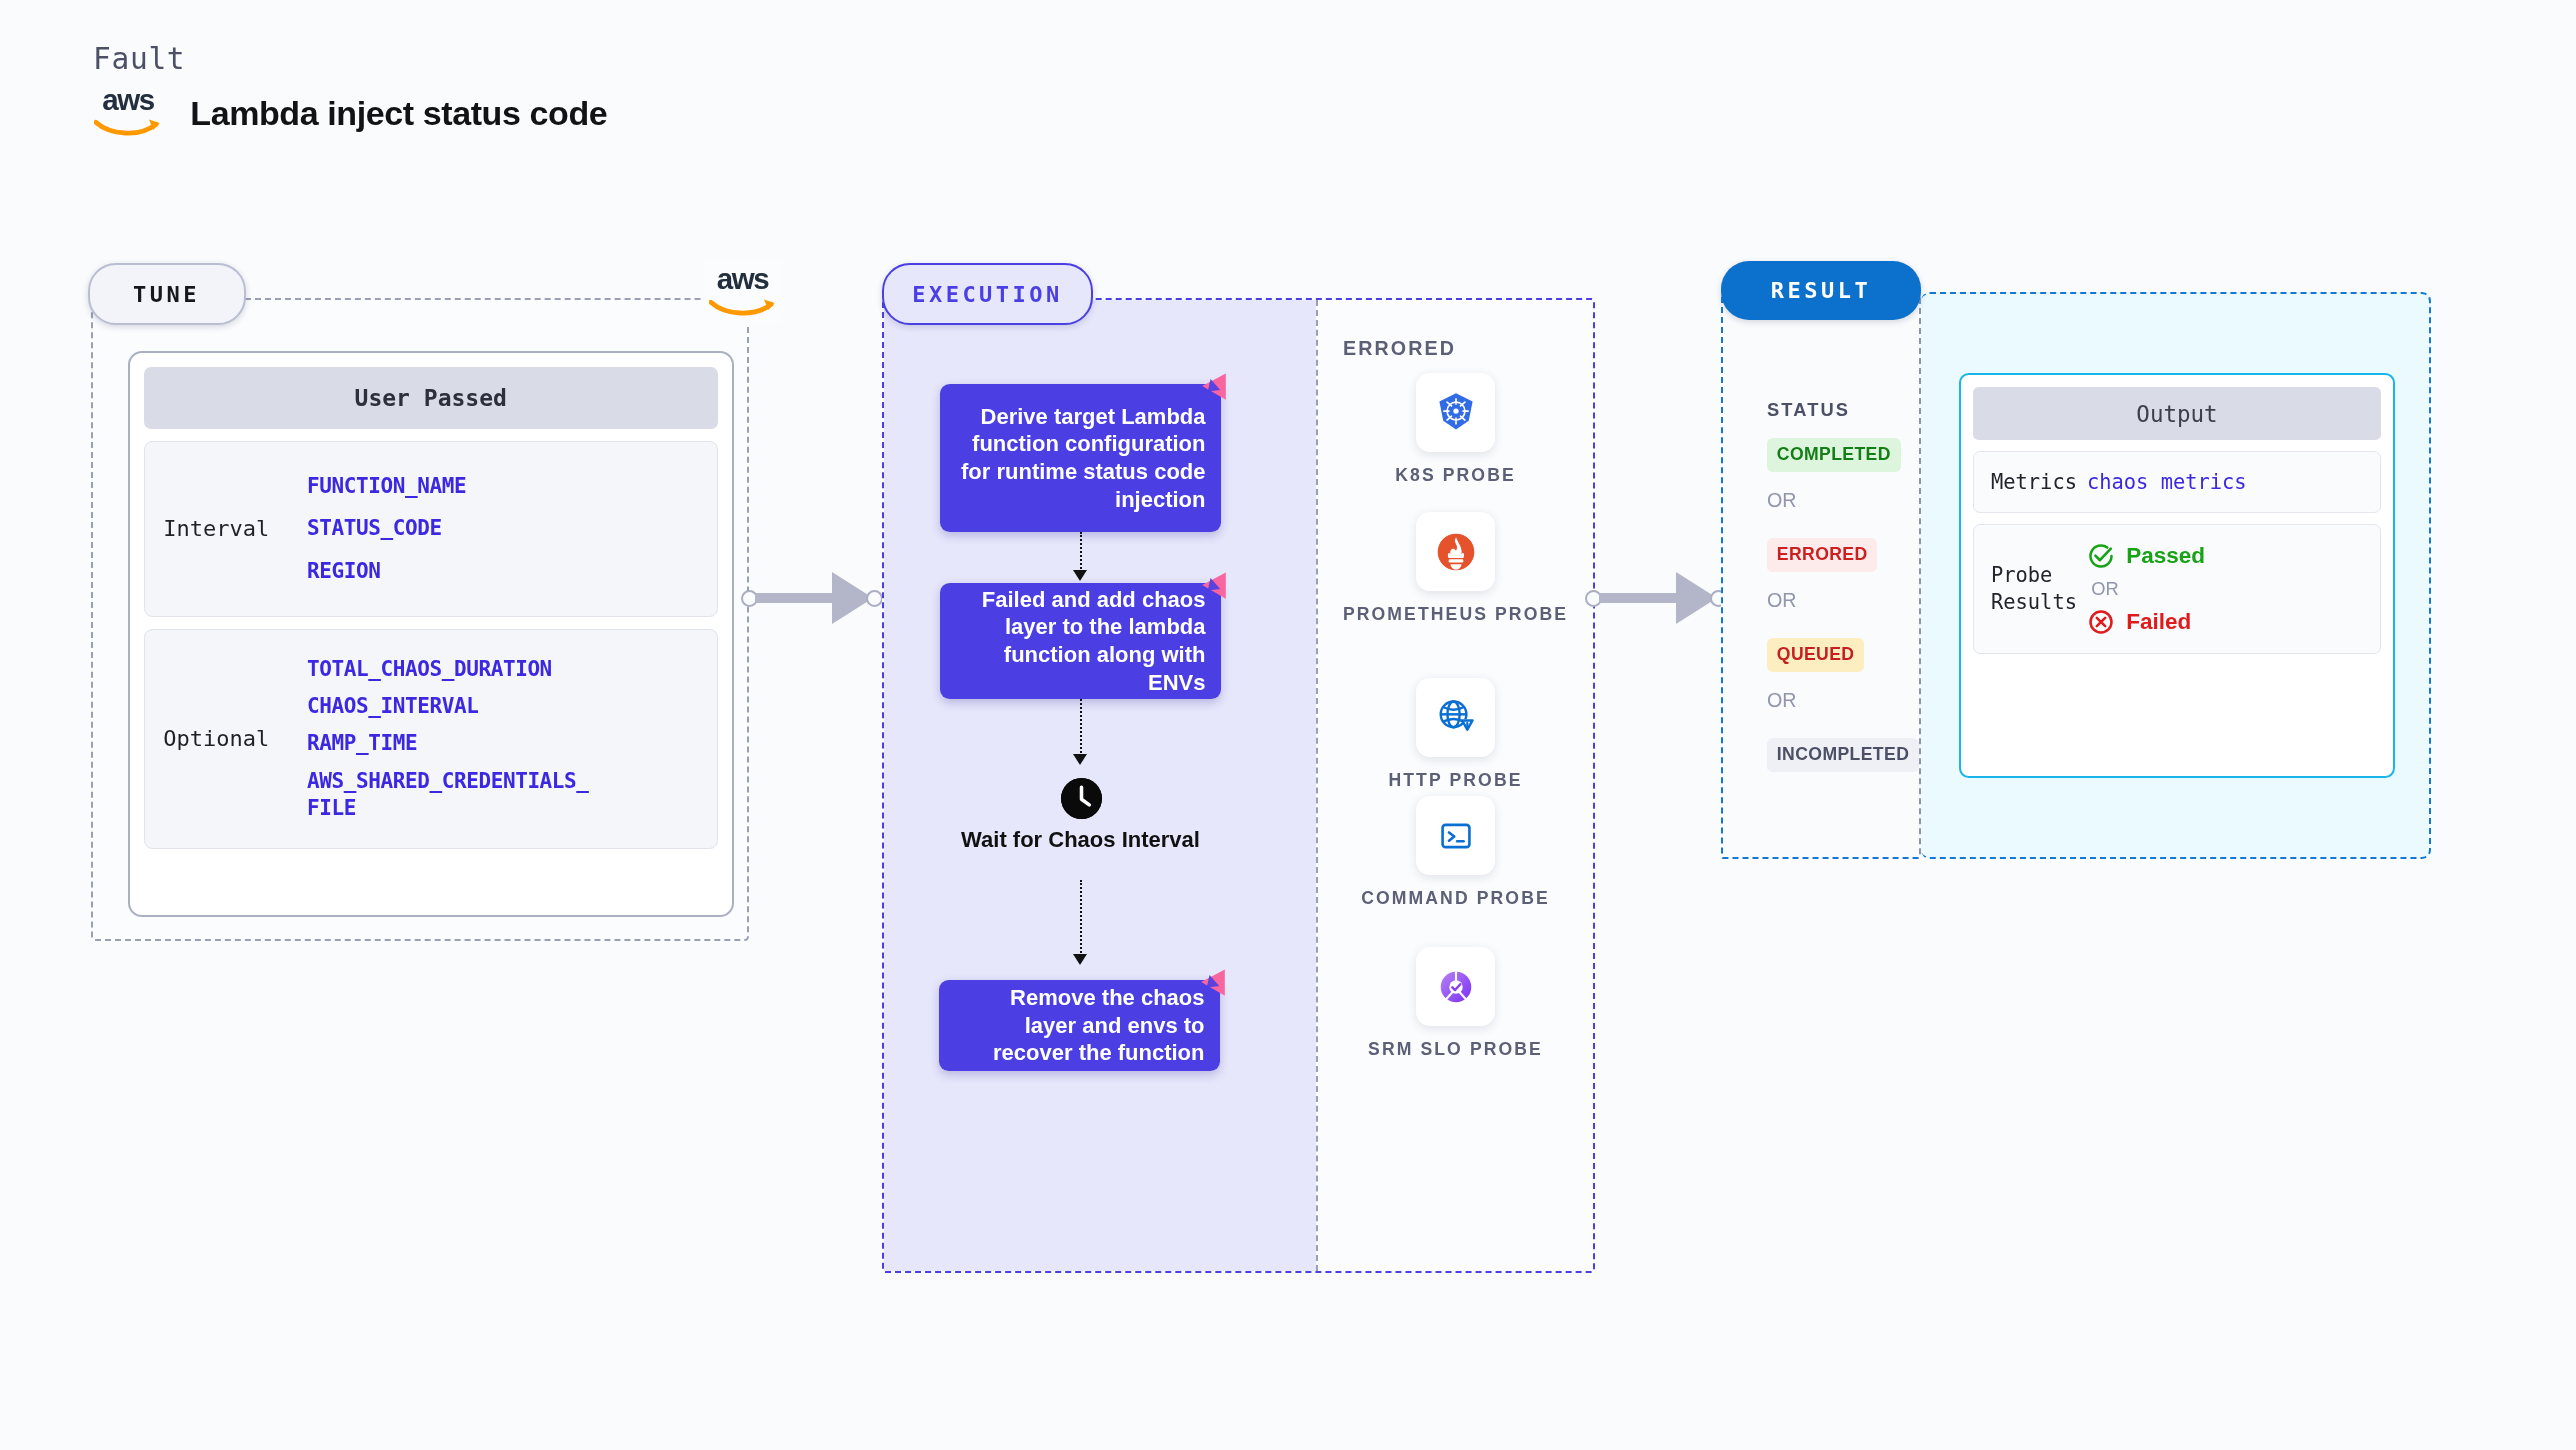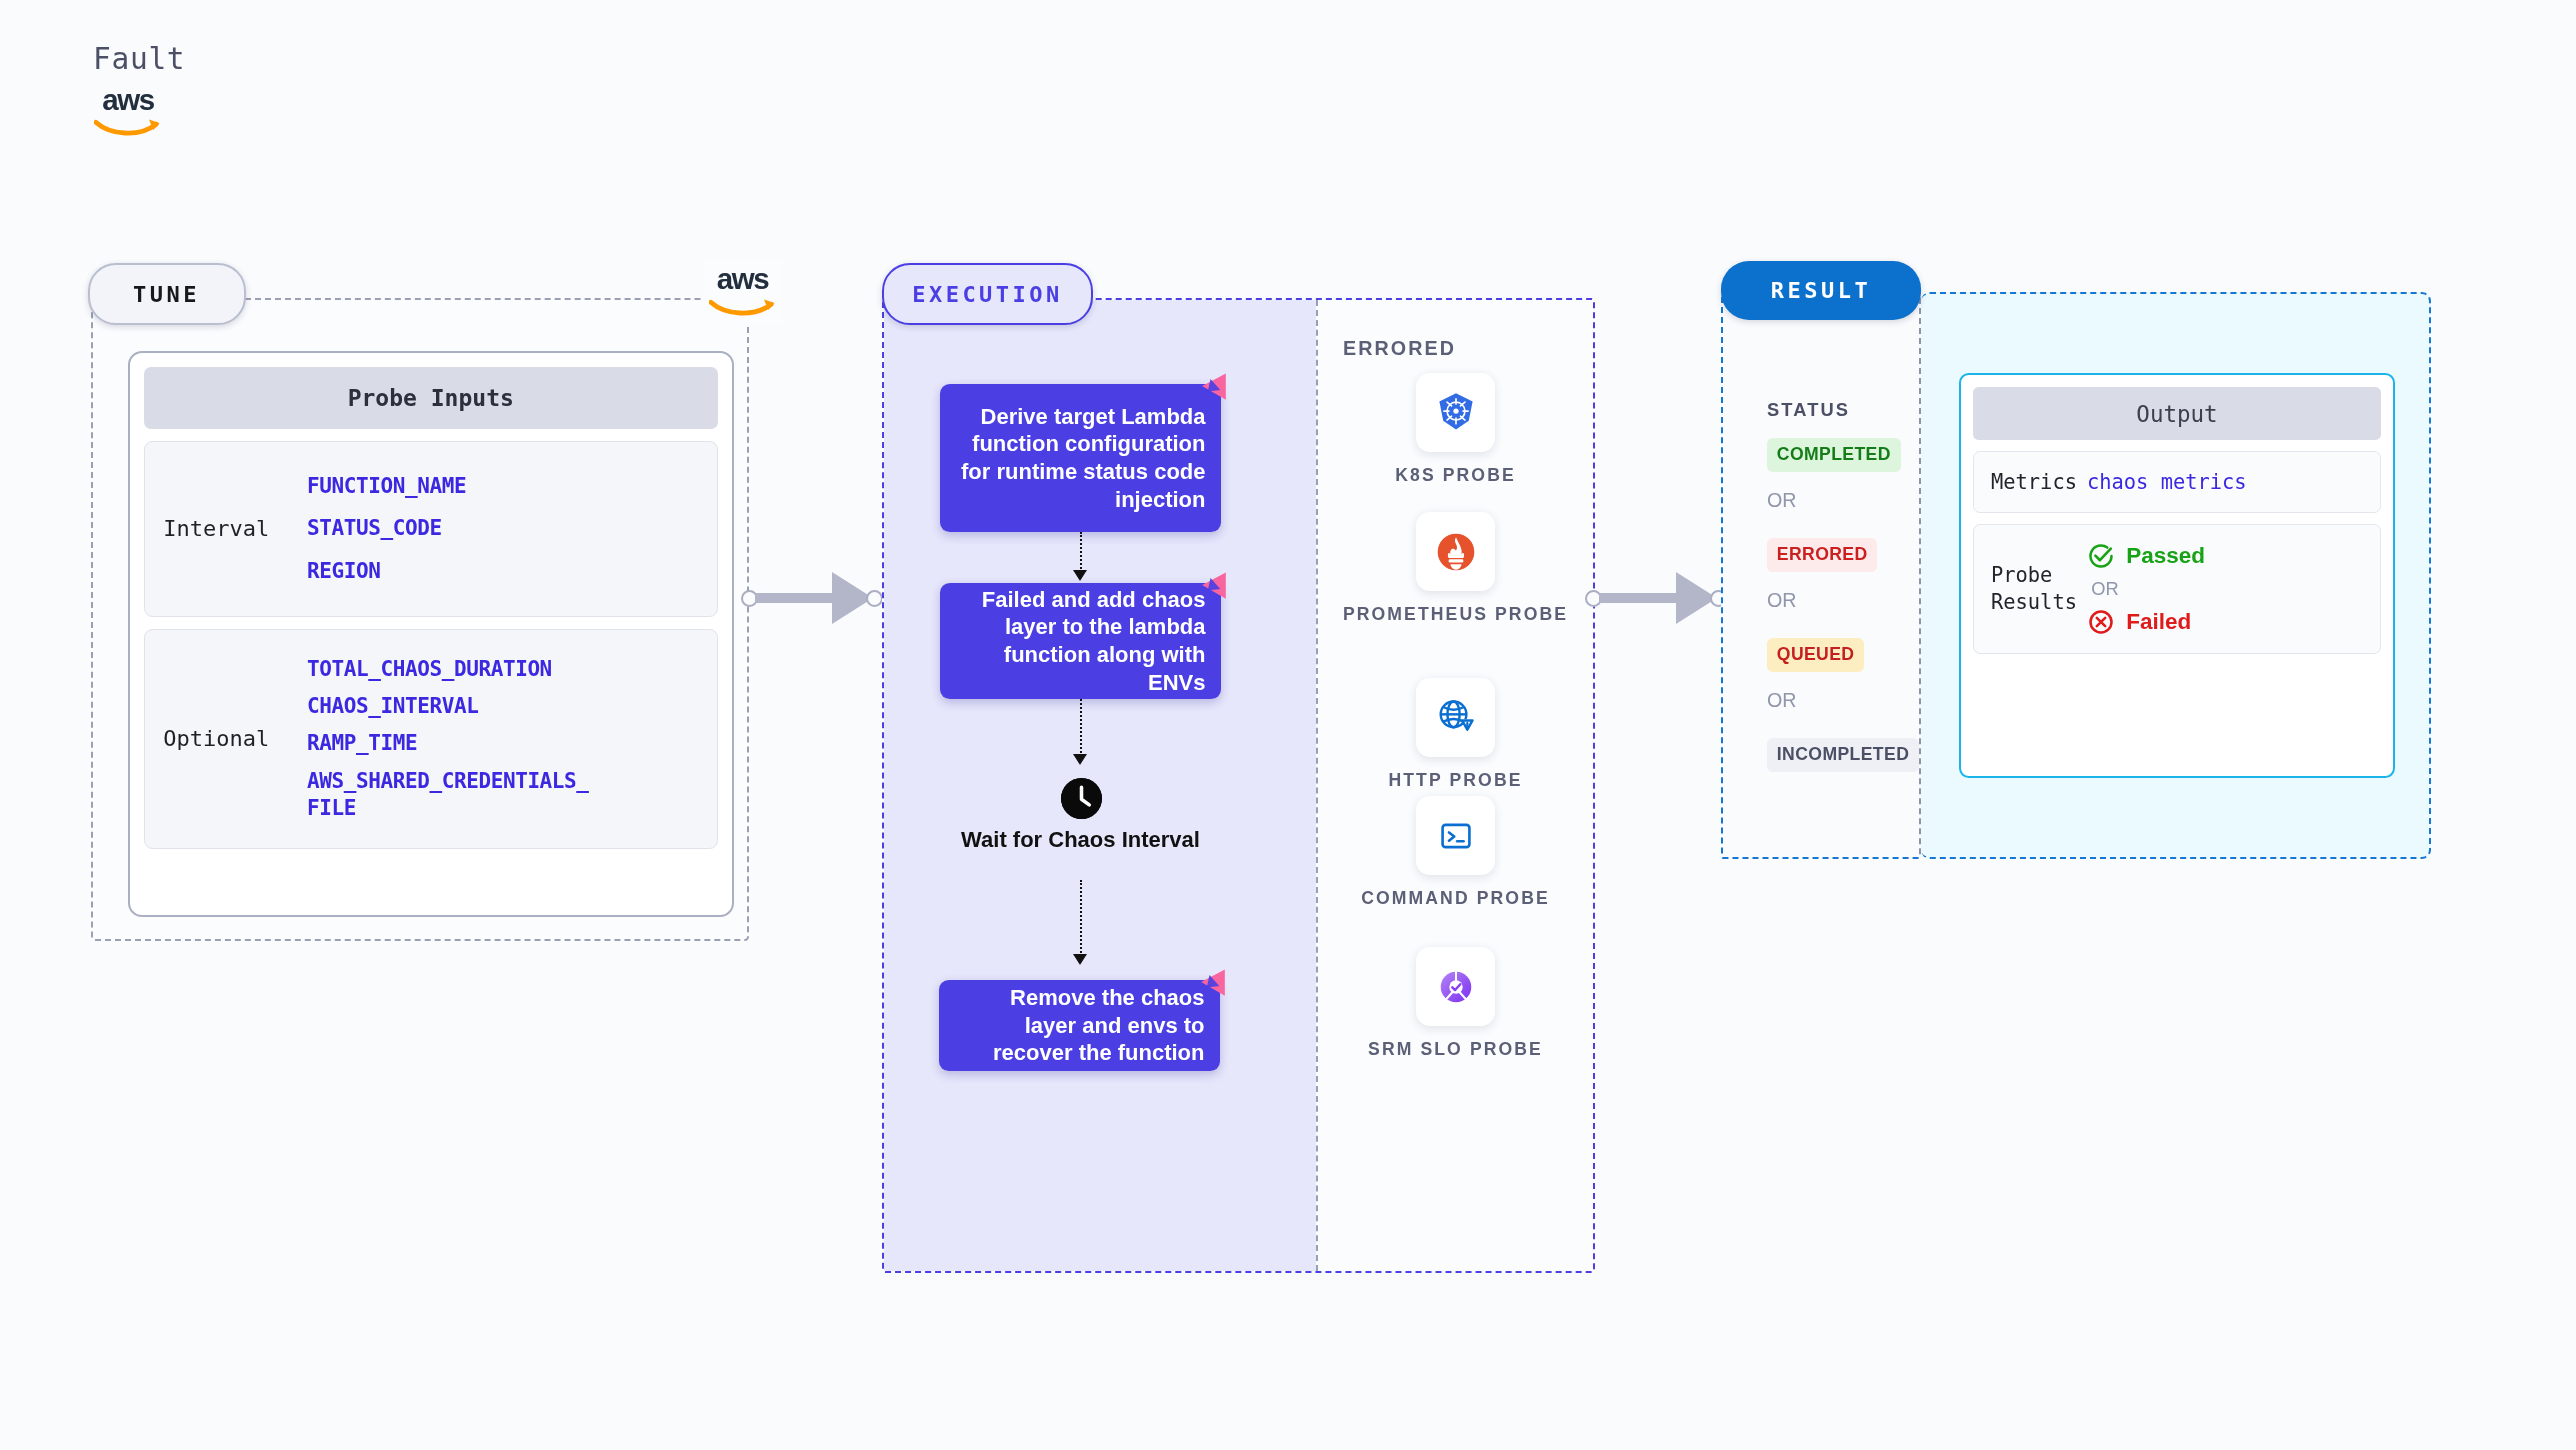"Lambda inject status code" div { html: none -> <div>Lambda inject status code</div> }
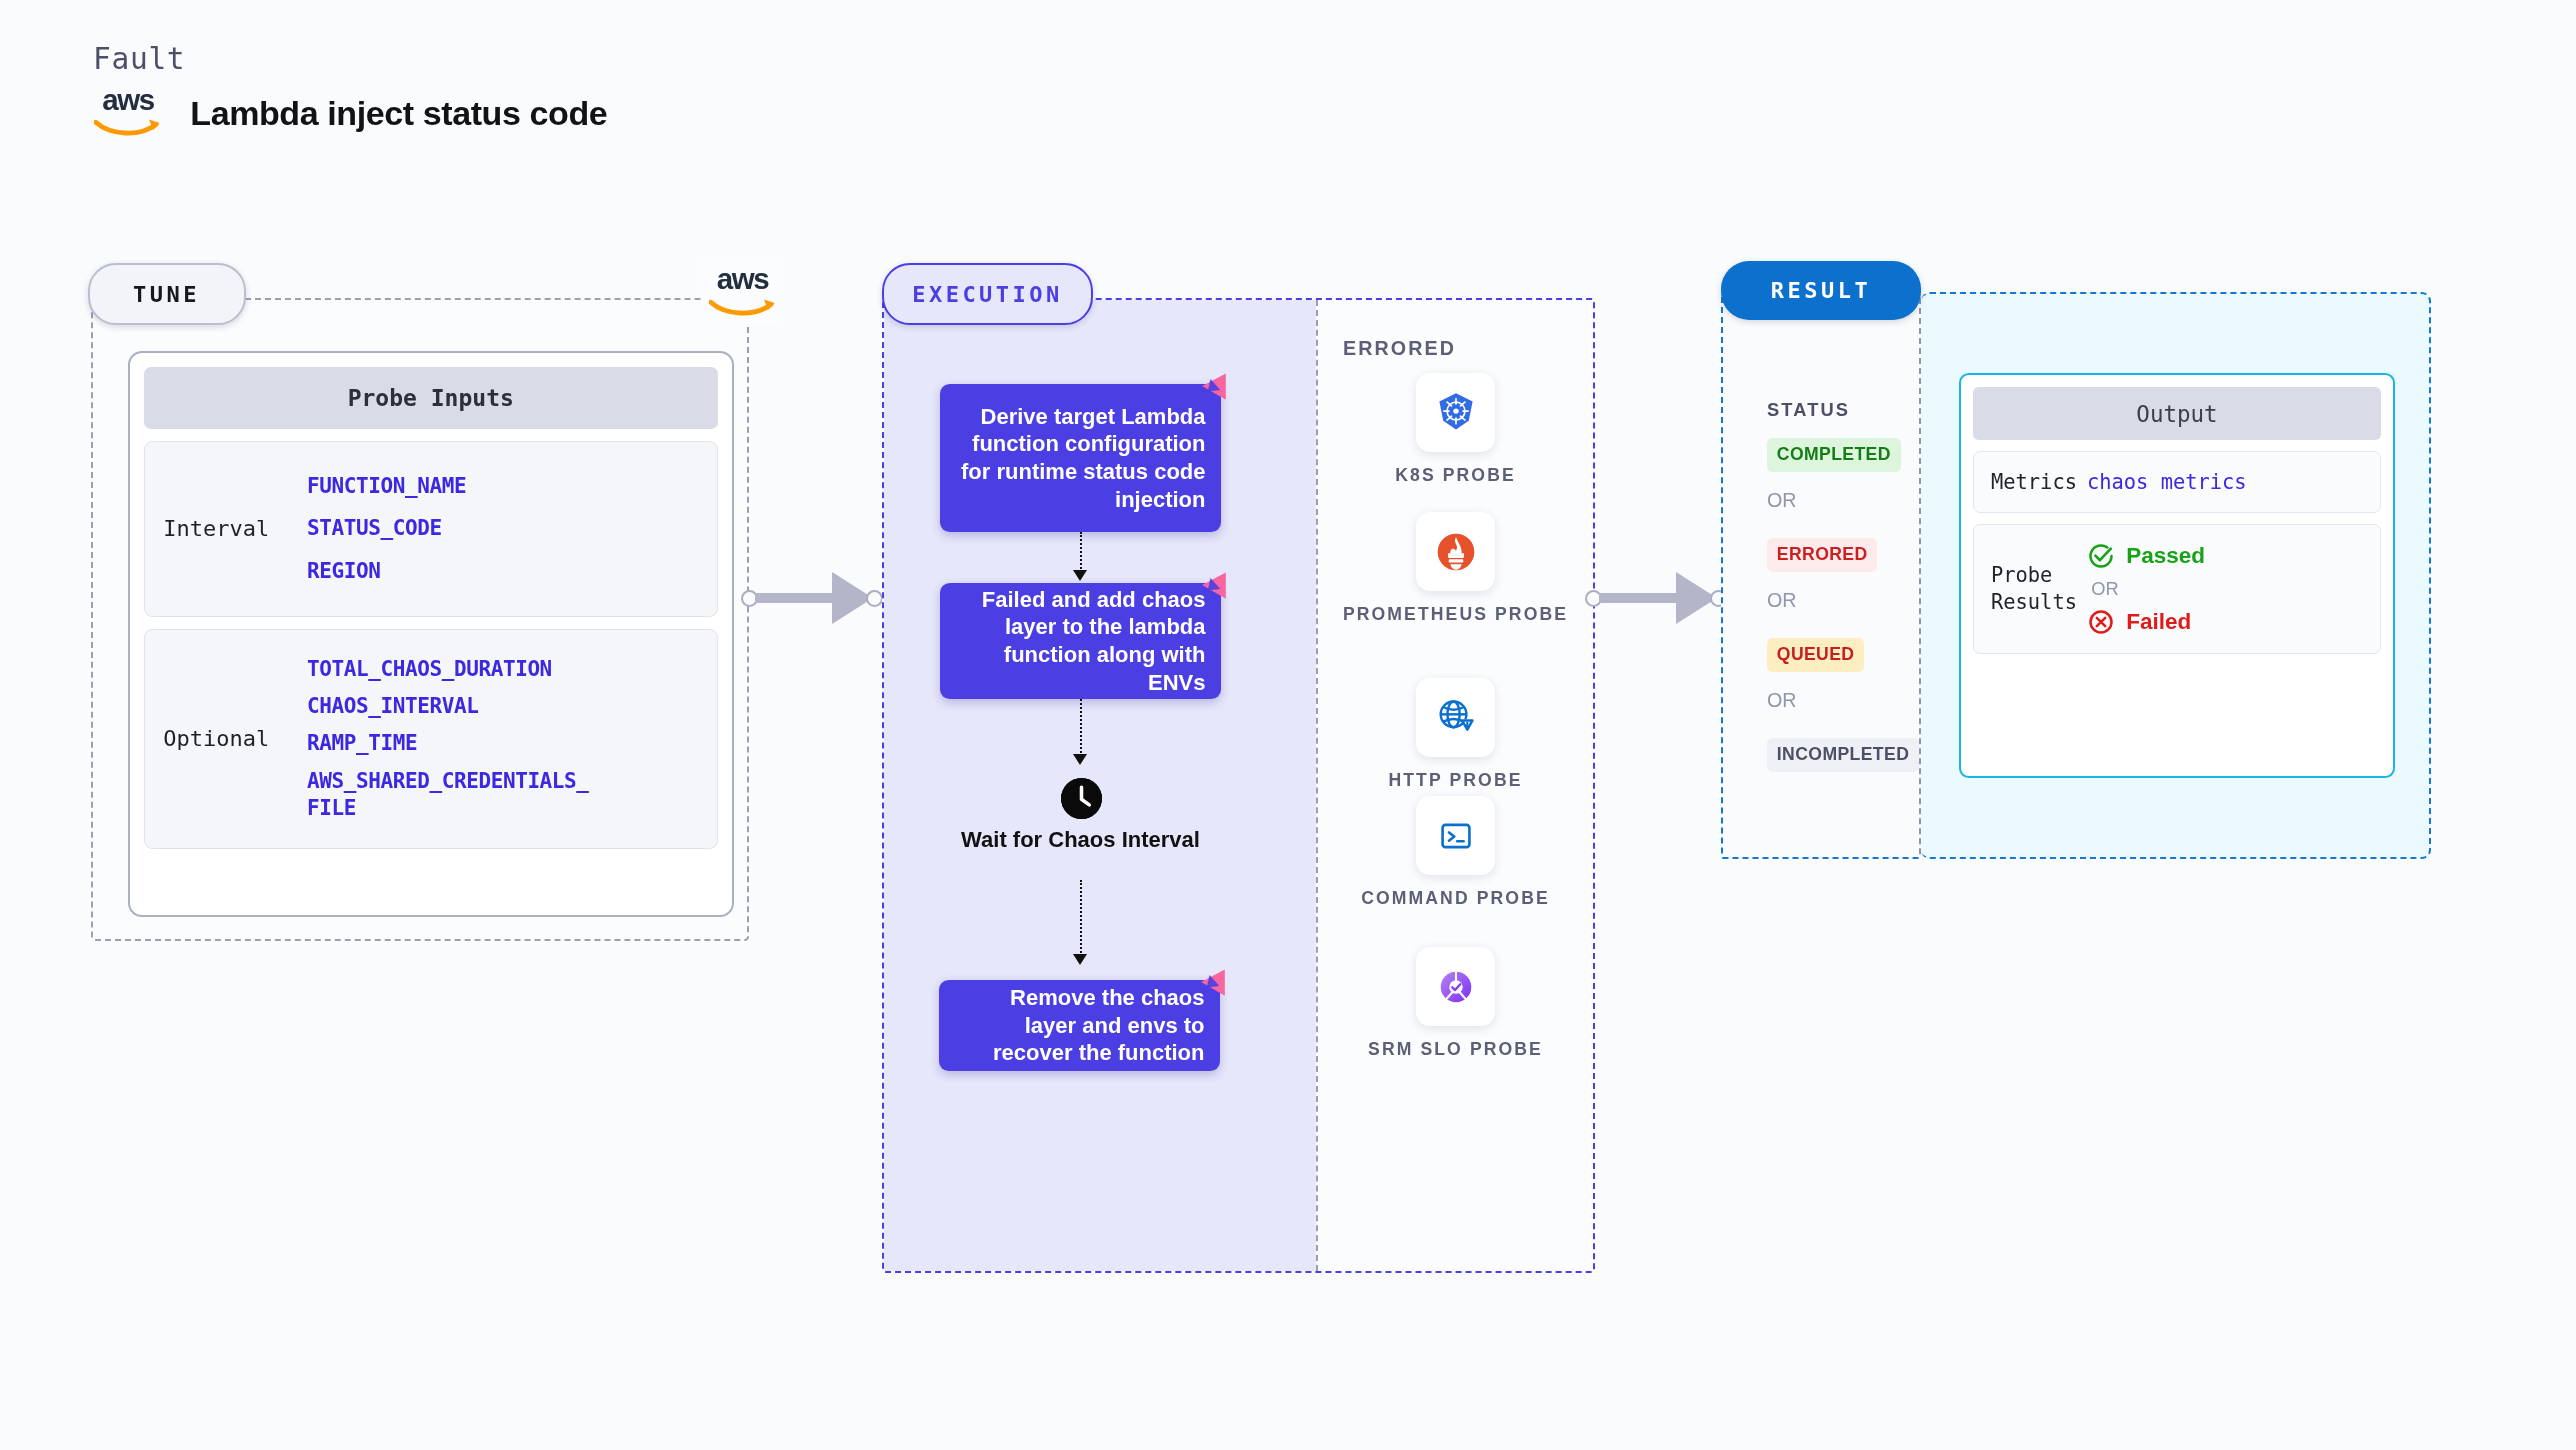"Probe Inputs" div { text: Probe Inputs -> User Passed }
